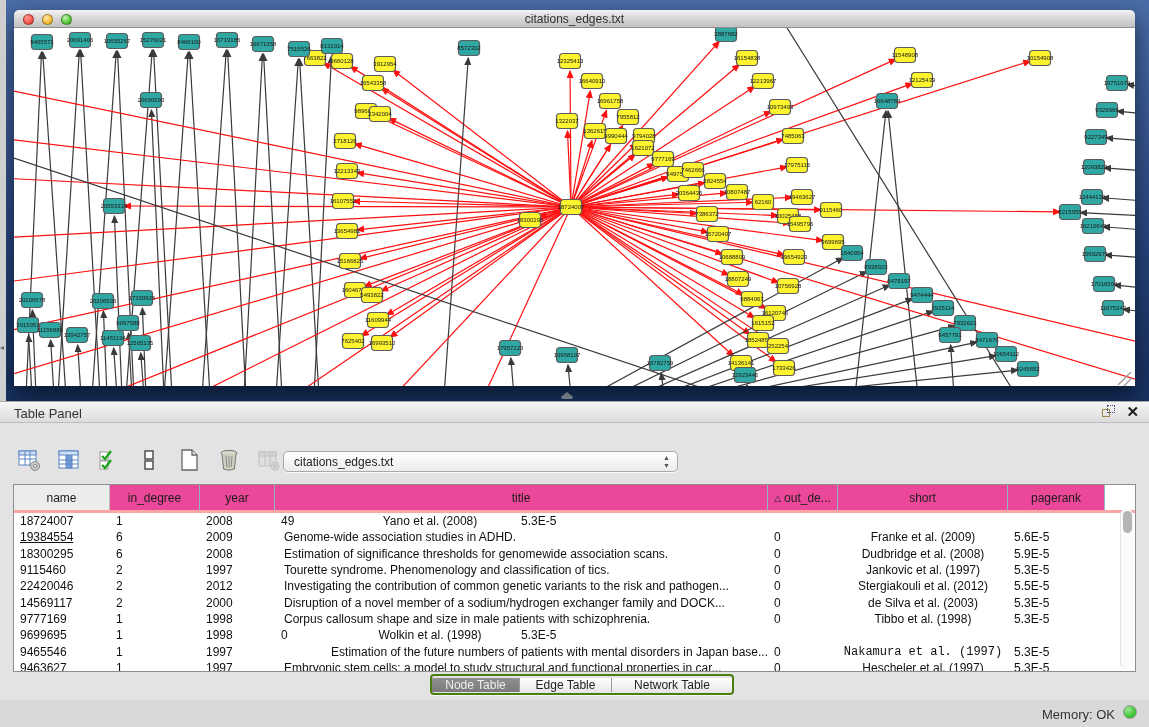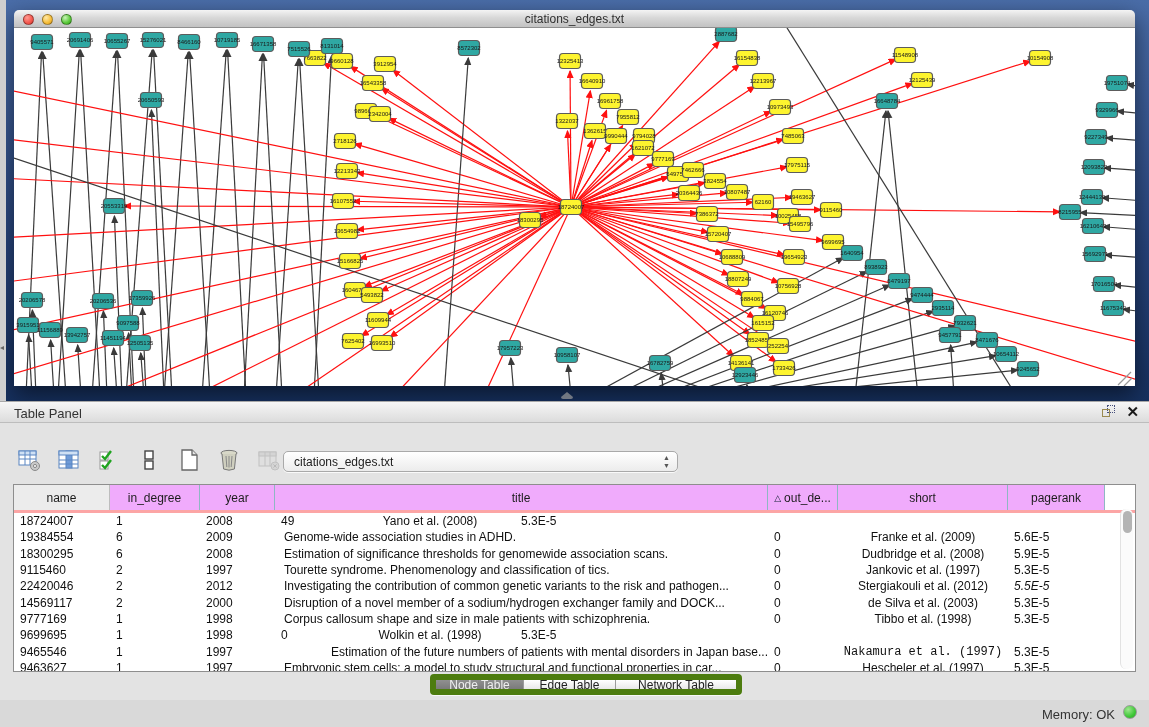"in_degree" .th { background: #f0abfc -> #ec4899 }
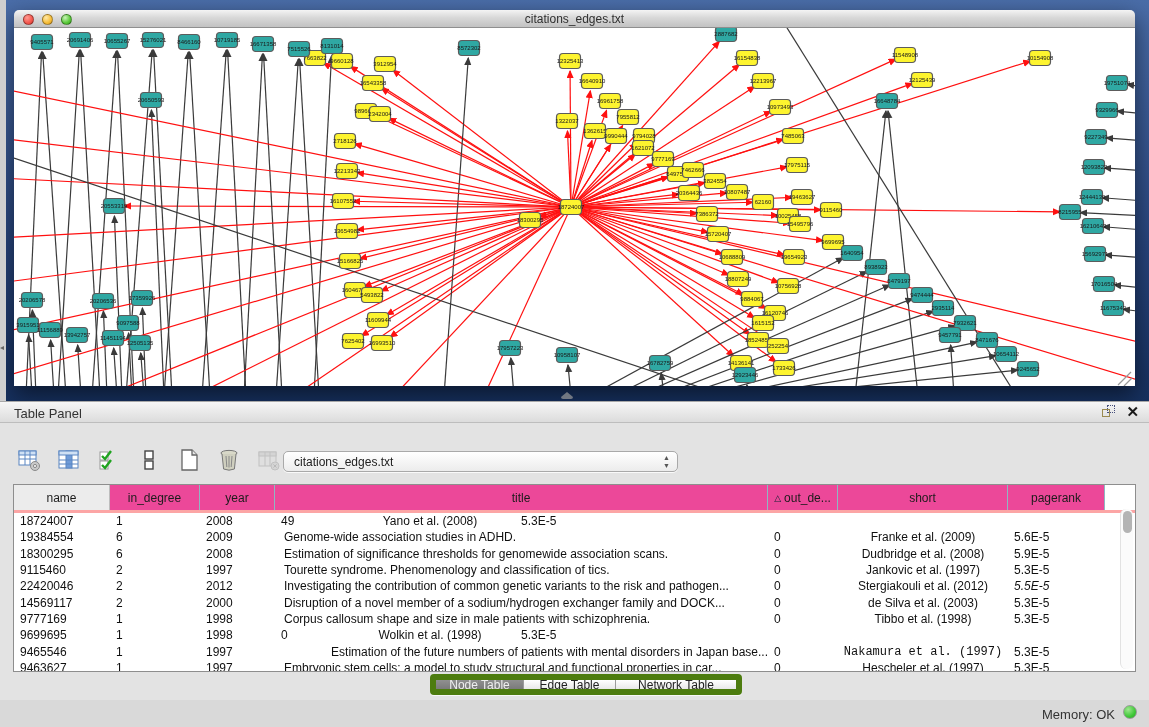"19384554" div.td { text-decoration: none -> underline }
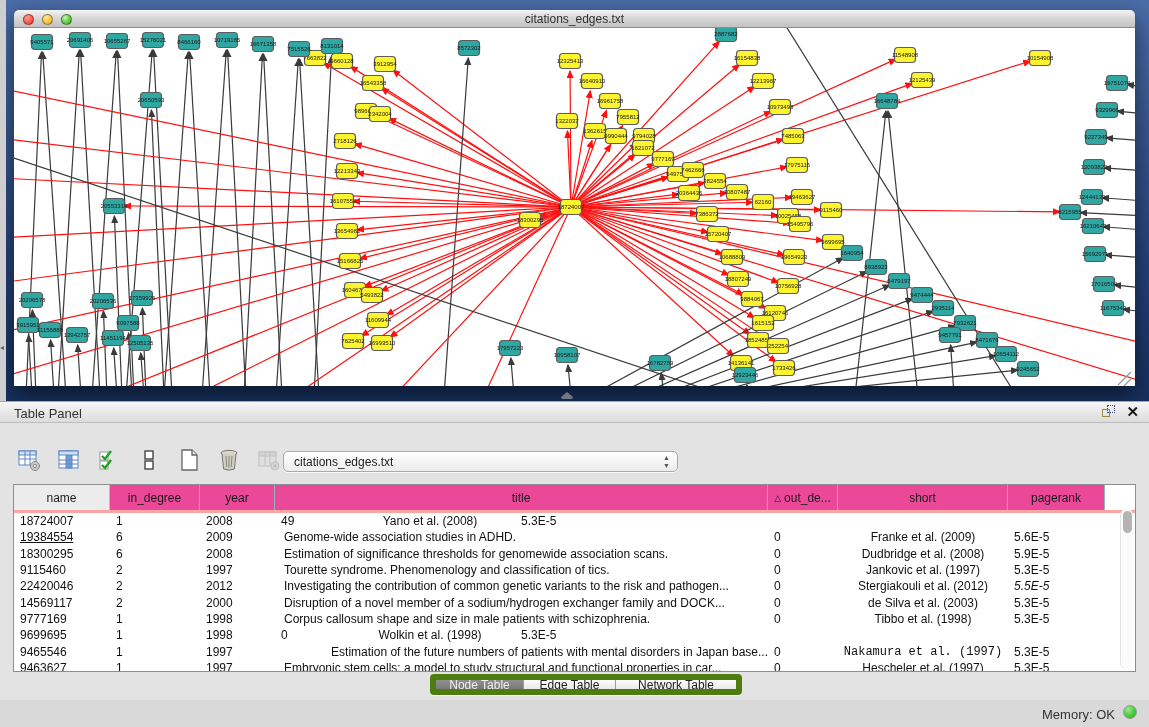"5.5E-5" div.td { font-style: italic -> none }
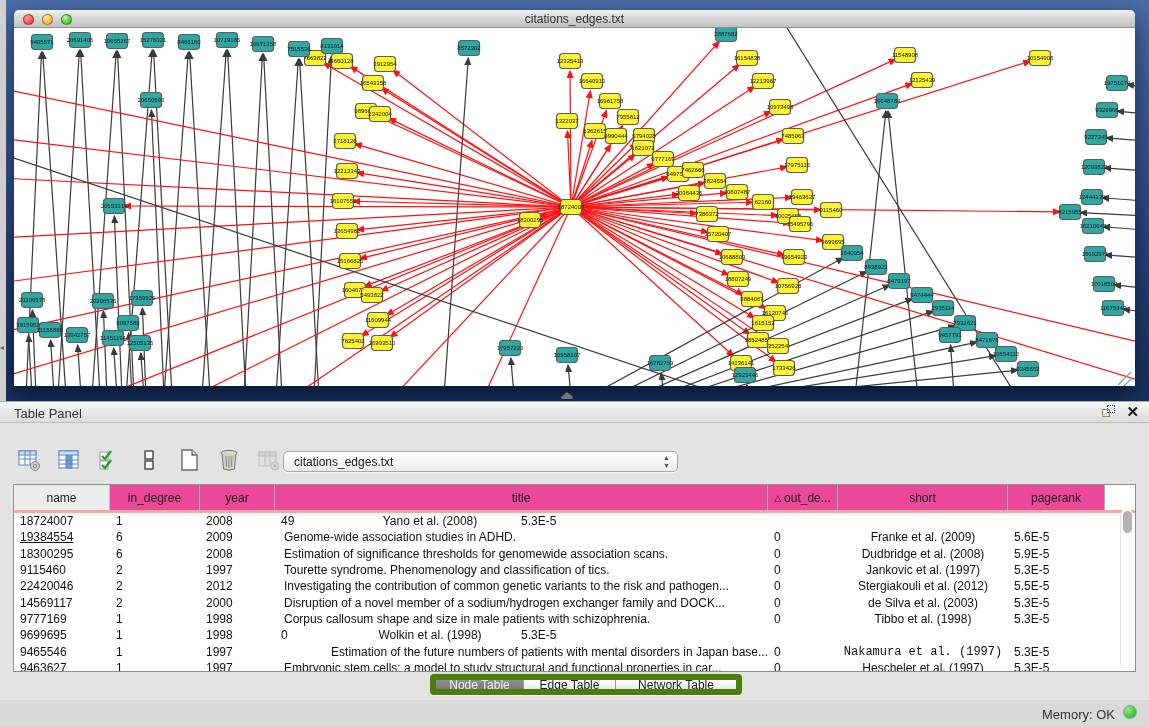"Node Table" .tabs { align-items: none -> center; border: 6px solid #4d7c0f -> 2px solid #4d7c0f }
